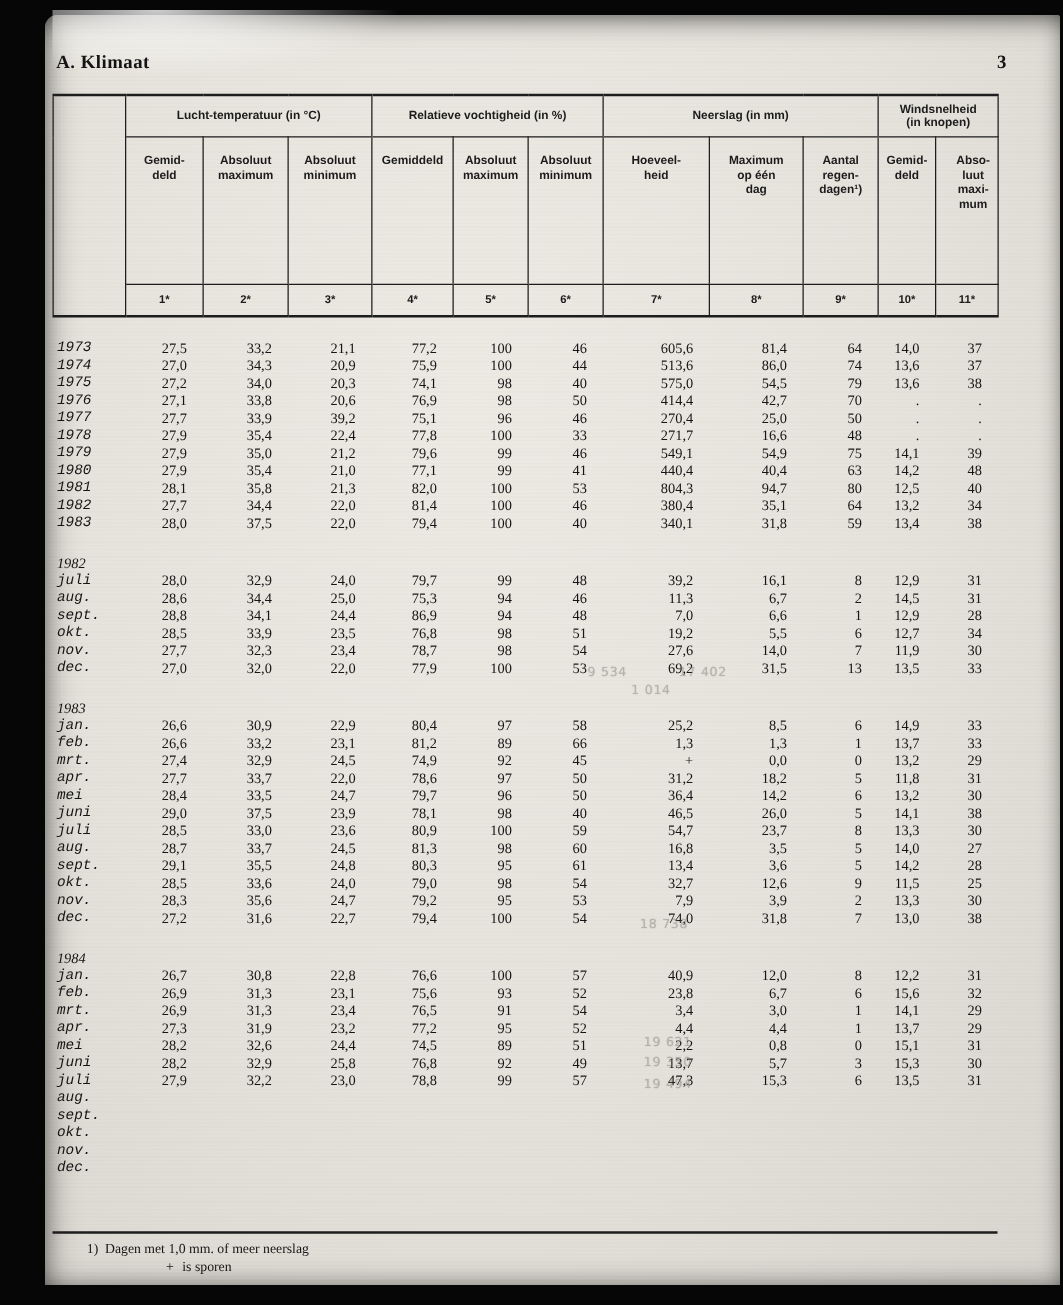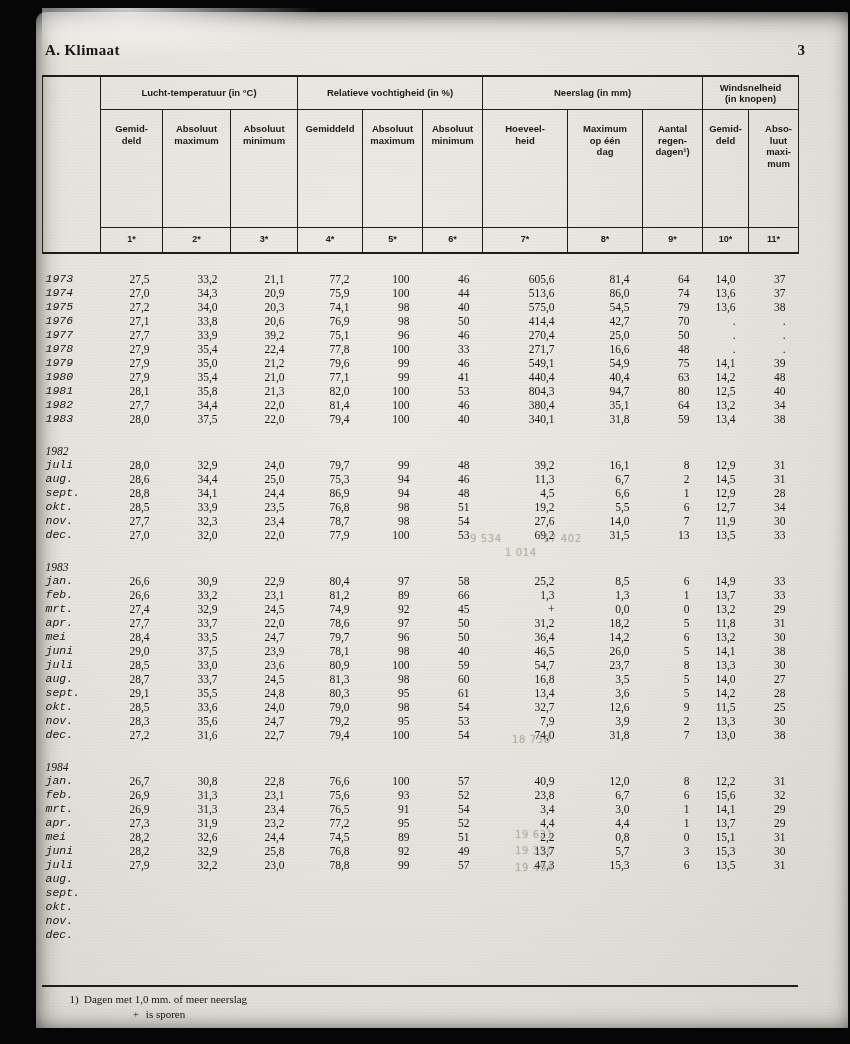"4,5" td.val { text: 4,5 -> 7,0 }
